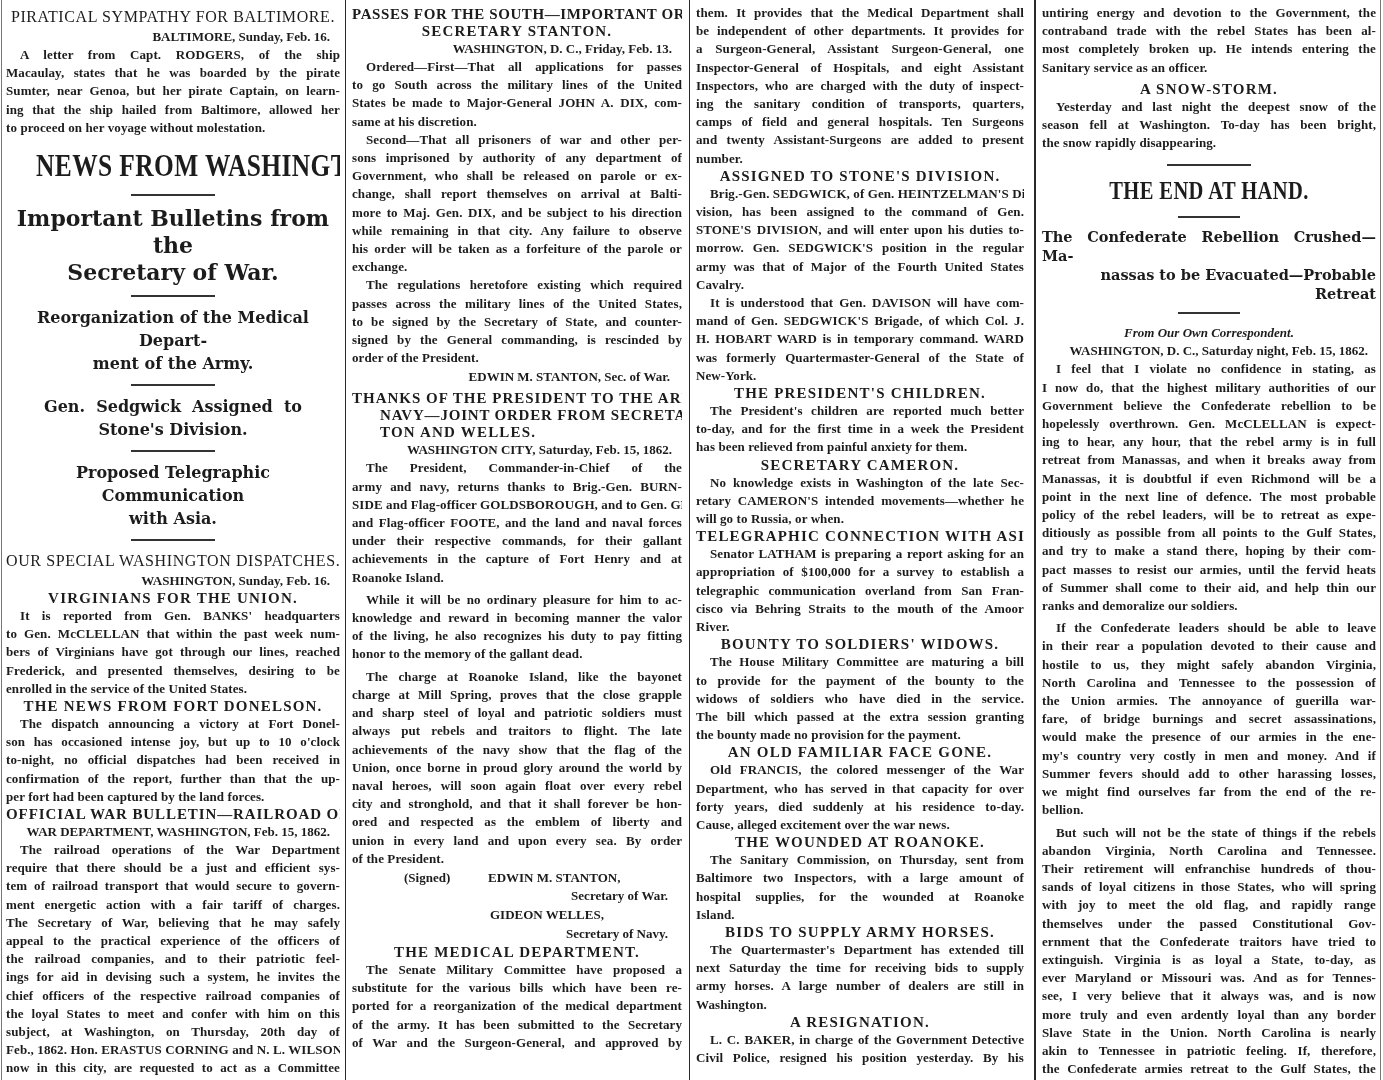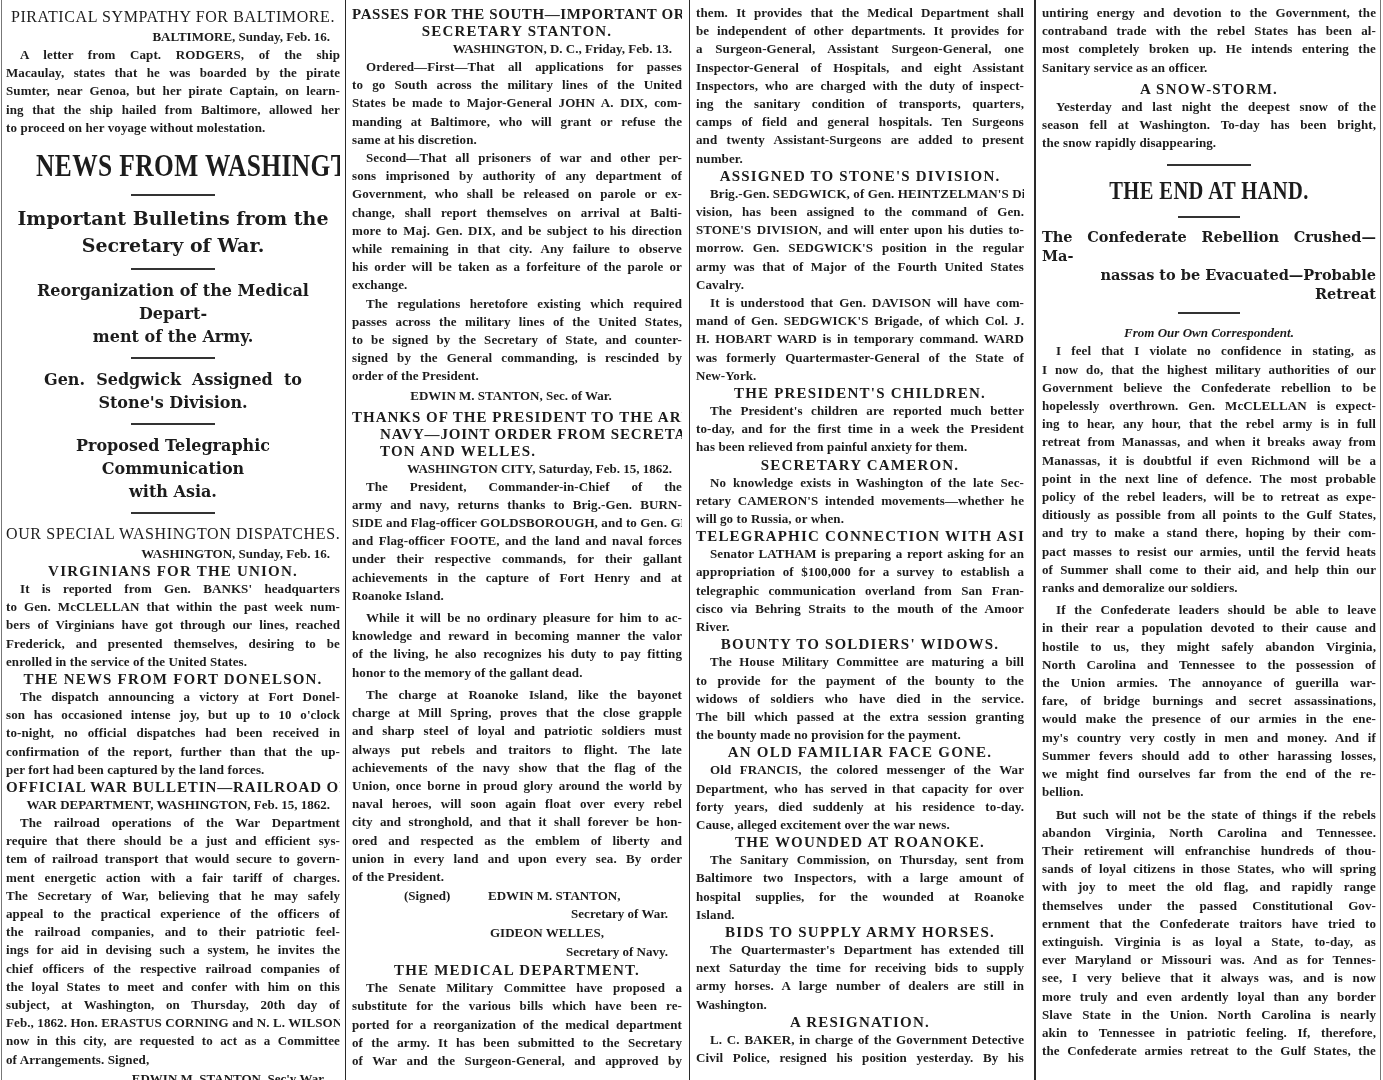"manding at Baltimore, who will" div.line { html: <div>manding at Baltimore, who will grant or refuse the</div> -> none }
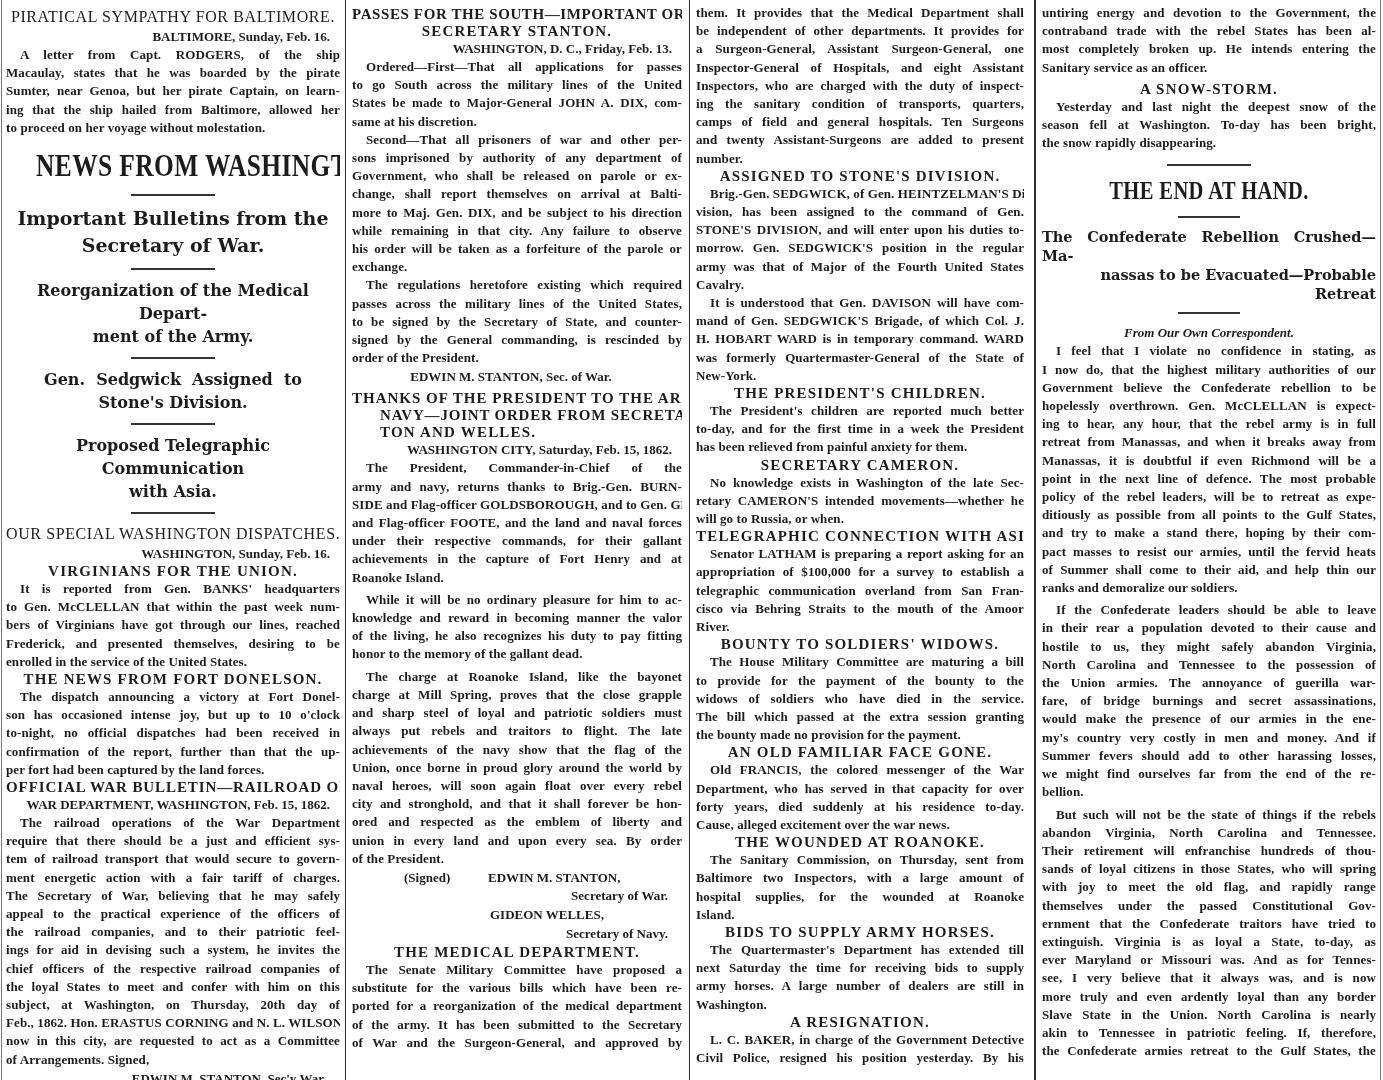"Important Bulletins from the" .deck { font-size: 19px -> 22px }
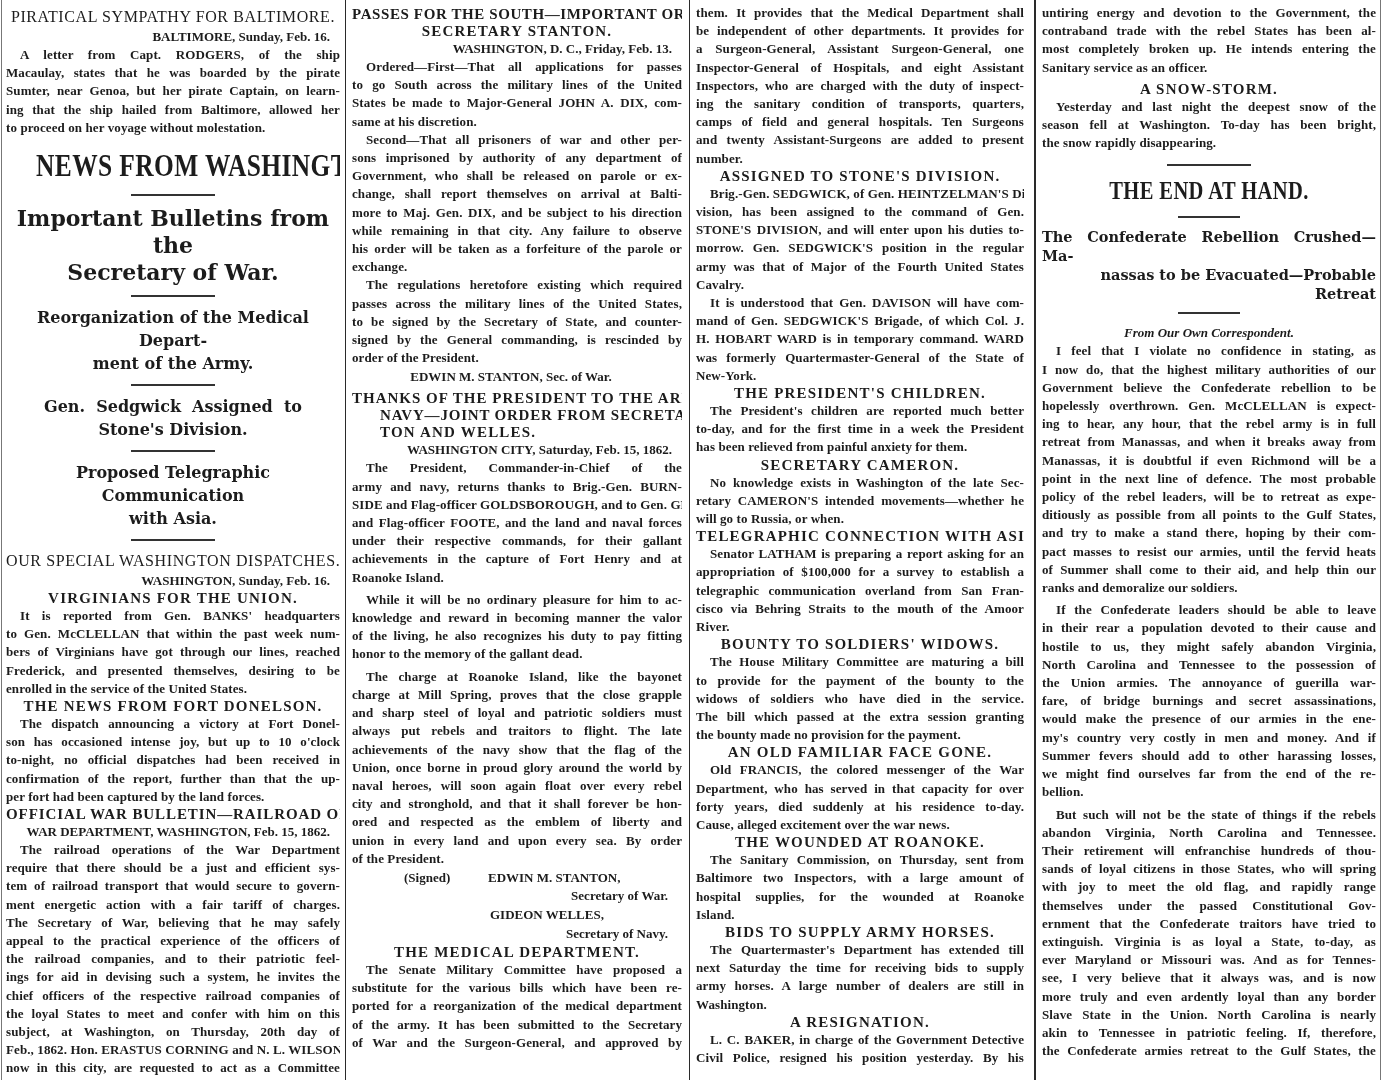"WASHINGTON, D. C., Saturday night," div.dateline { html: none -> <div>WASHINGTON, D. C., Saturday night, Feb. 15, 1862.</div> }
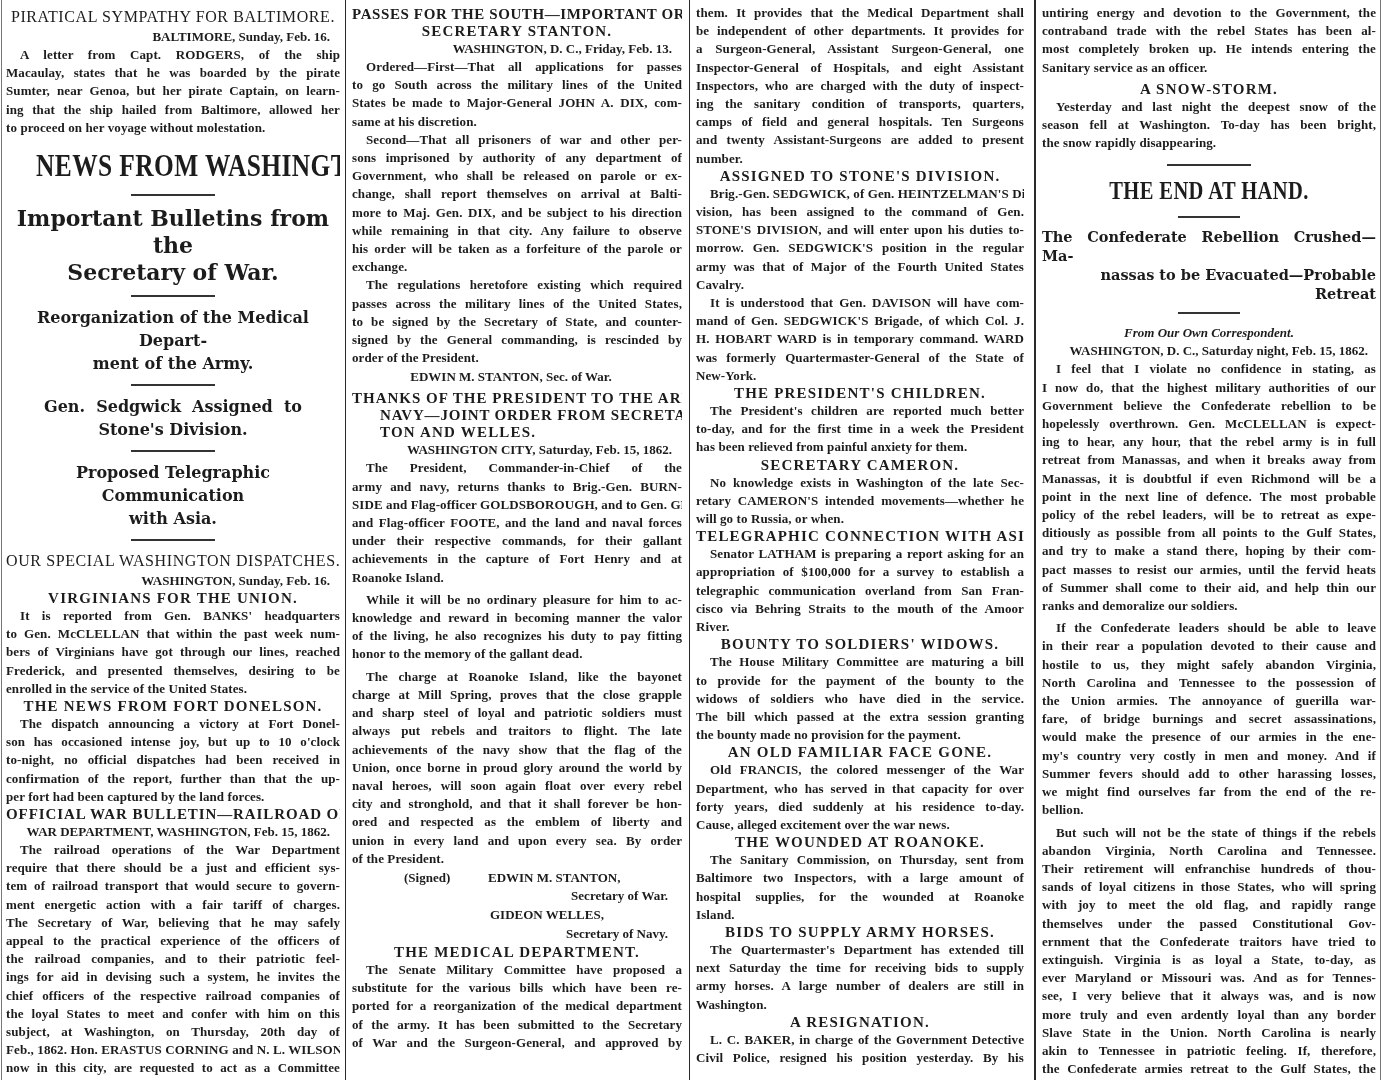"EDWIN M. STANTON, Sec. of" div.sig { text-align: center -> right }
